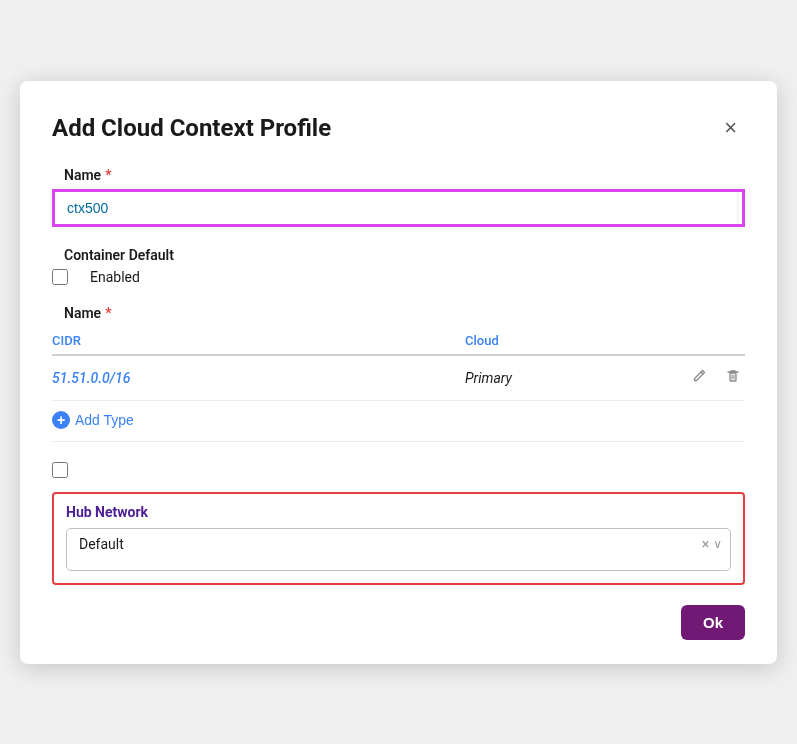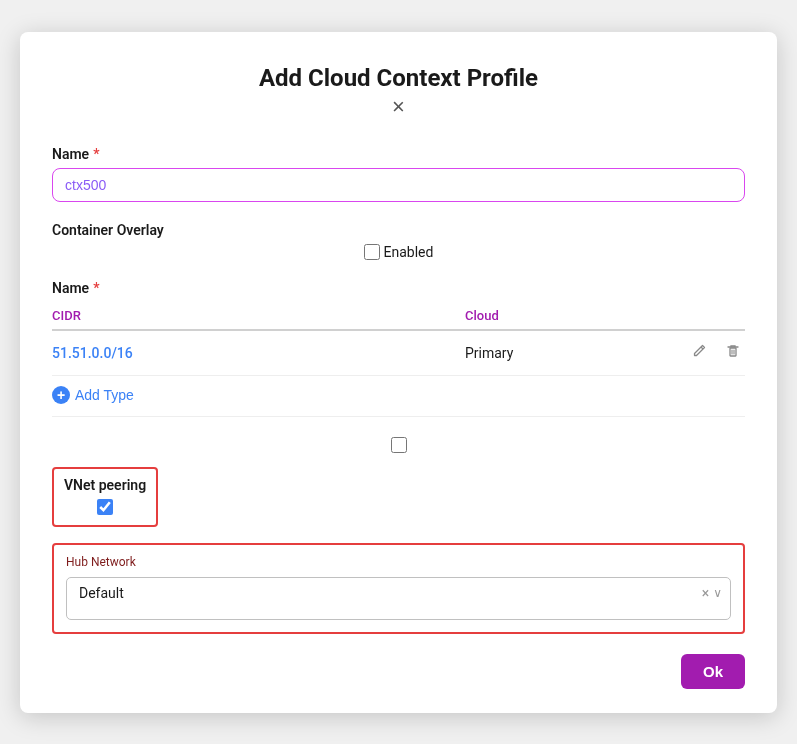"Add Cloud Context Profile" .modal-header { flex-direction: column -> none }
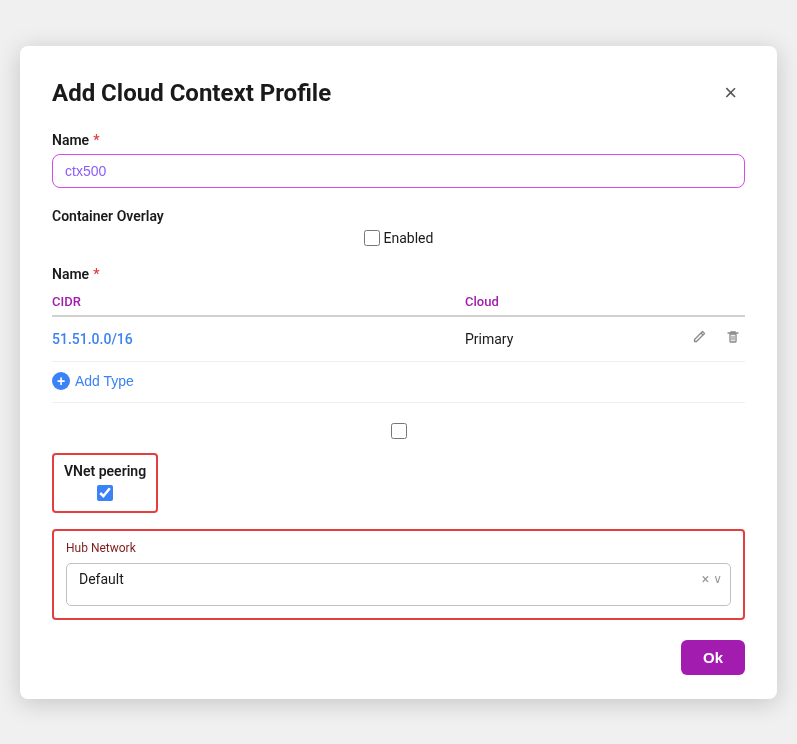"Name" .field-label { margin-left: none -> 12px }
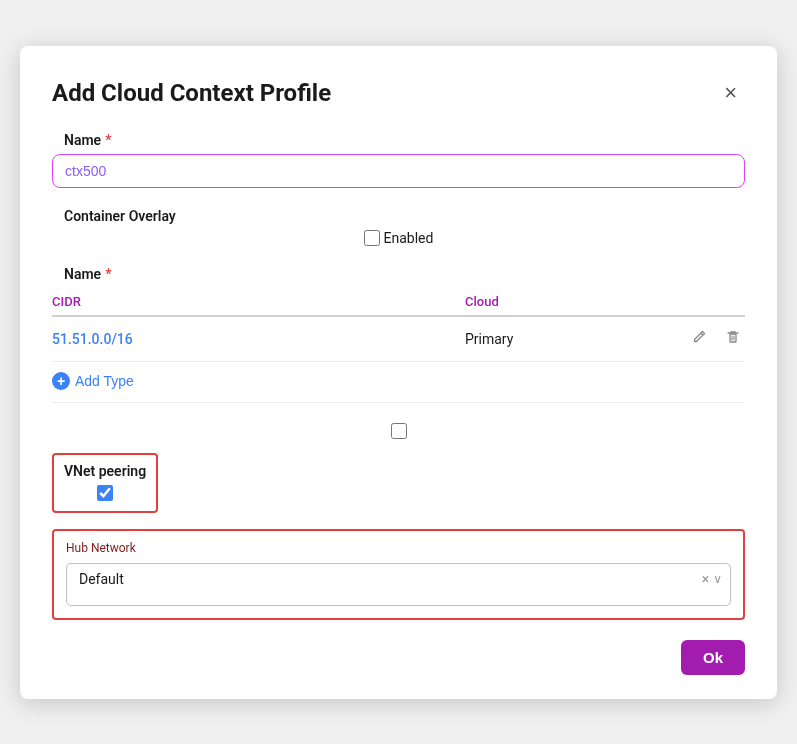"ctx500" .text-input { border: 1px solid #d946ef -> 3px solid #d946ef; border-radius: 8px -> 0; color: #8b5cf6 -> #0369a1 }
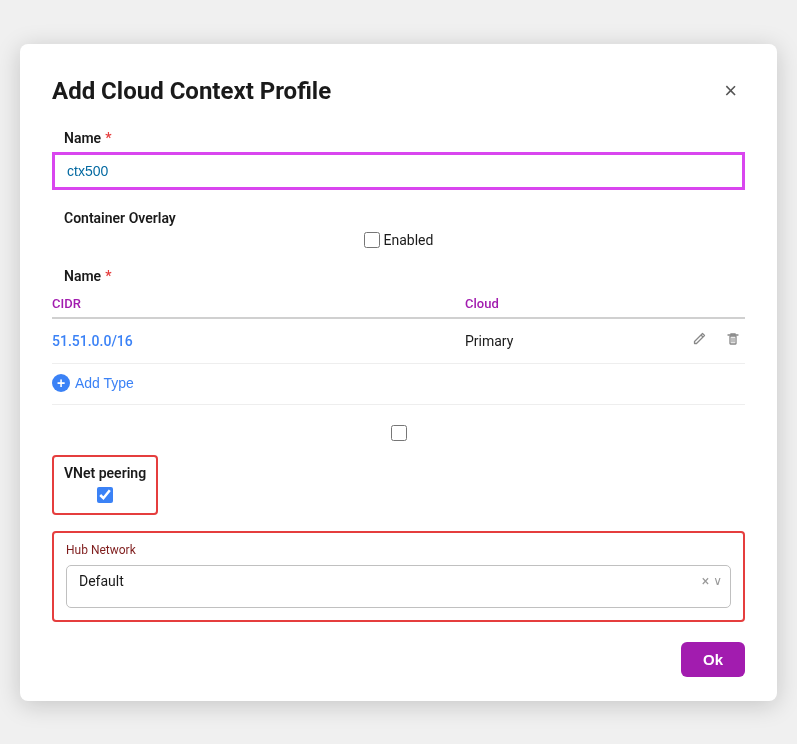"Container Overlay" div.field-label { text: Overlay -> Default }
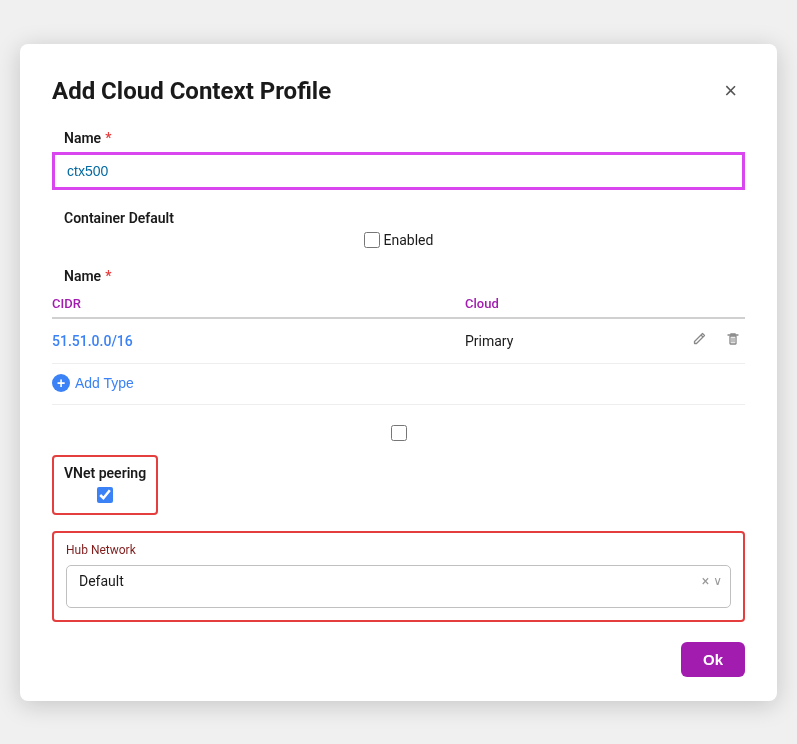"Enabled" .checkbox-row { gap: 4px -> 22px; justify-content: center -> none }
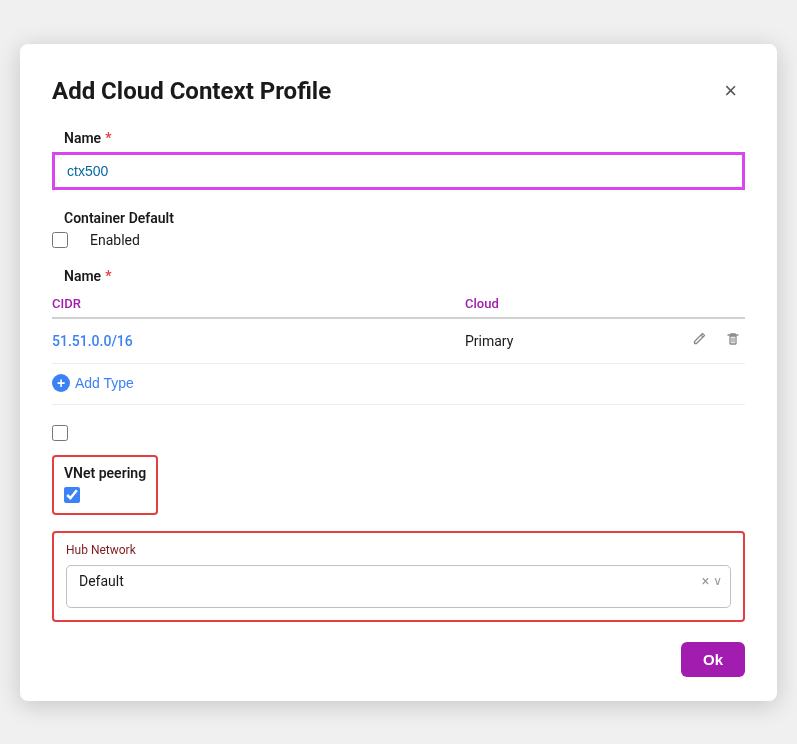"CIDR" .cidr-table th { color: #a21caf -> #3b82f6 }
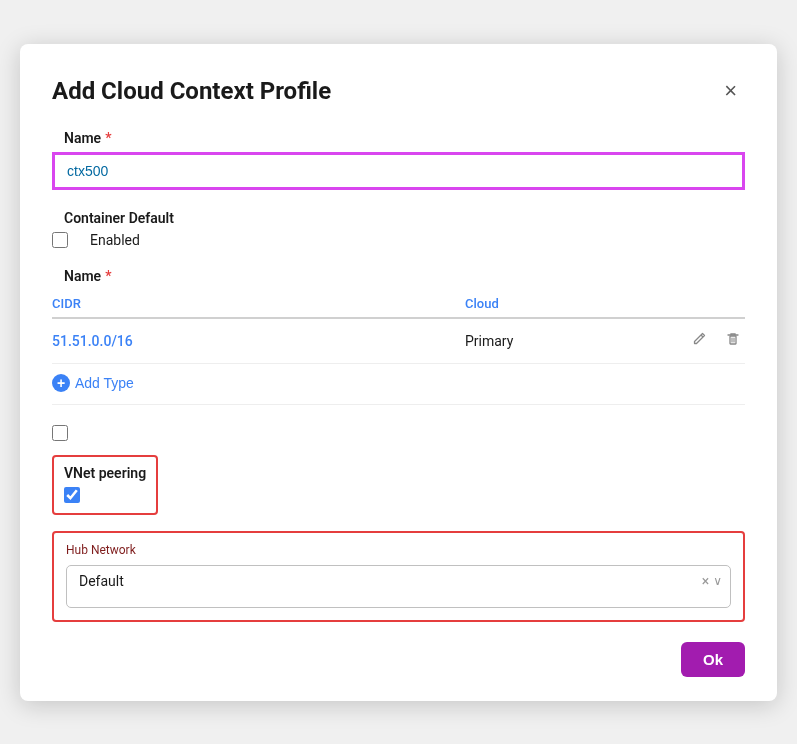"51.51.0.0/16" .cidr-table td { font-style: none -> italic }
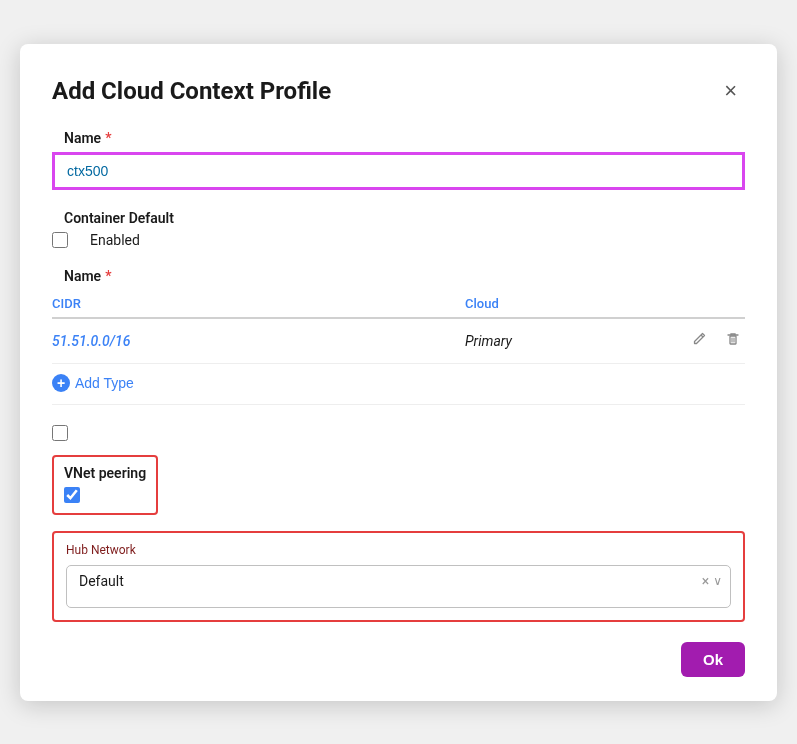"VNet peering" div.vnet-peering-section { html: <div> <div>VNet peering</div> <div> <input> </div> </div> -> none }
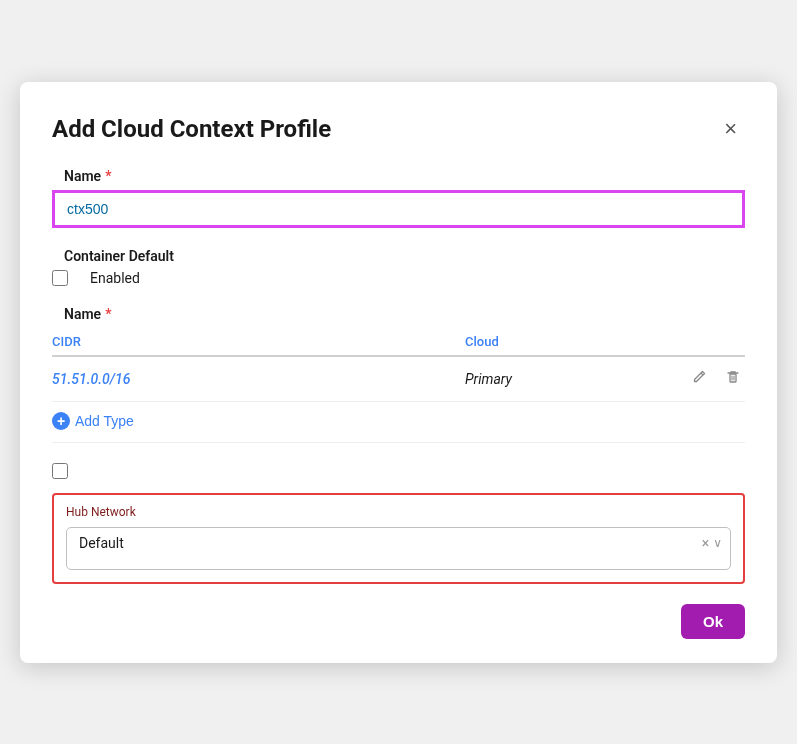"Hub Network" .hub-network-label { color: #7f1d1d -> #4c1d95; font-size: 12px -> 14px; font-weight: 400 -> 700 }
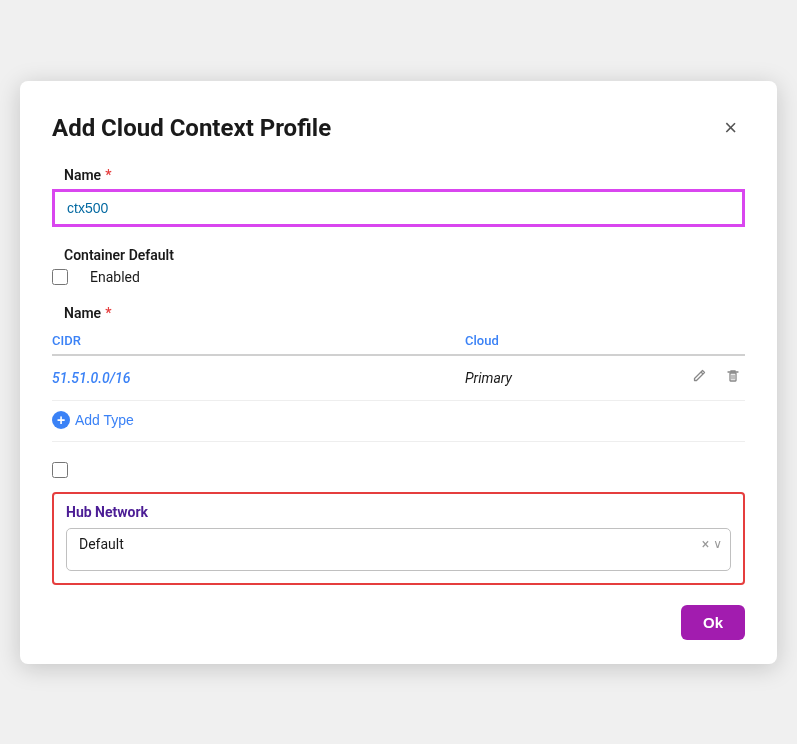"Ok" .ok-btn { background: #a21caf -> #701a75 }
